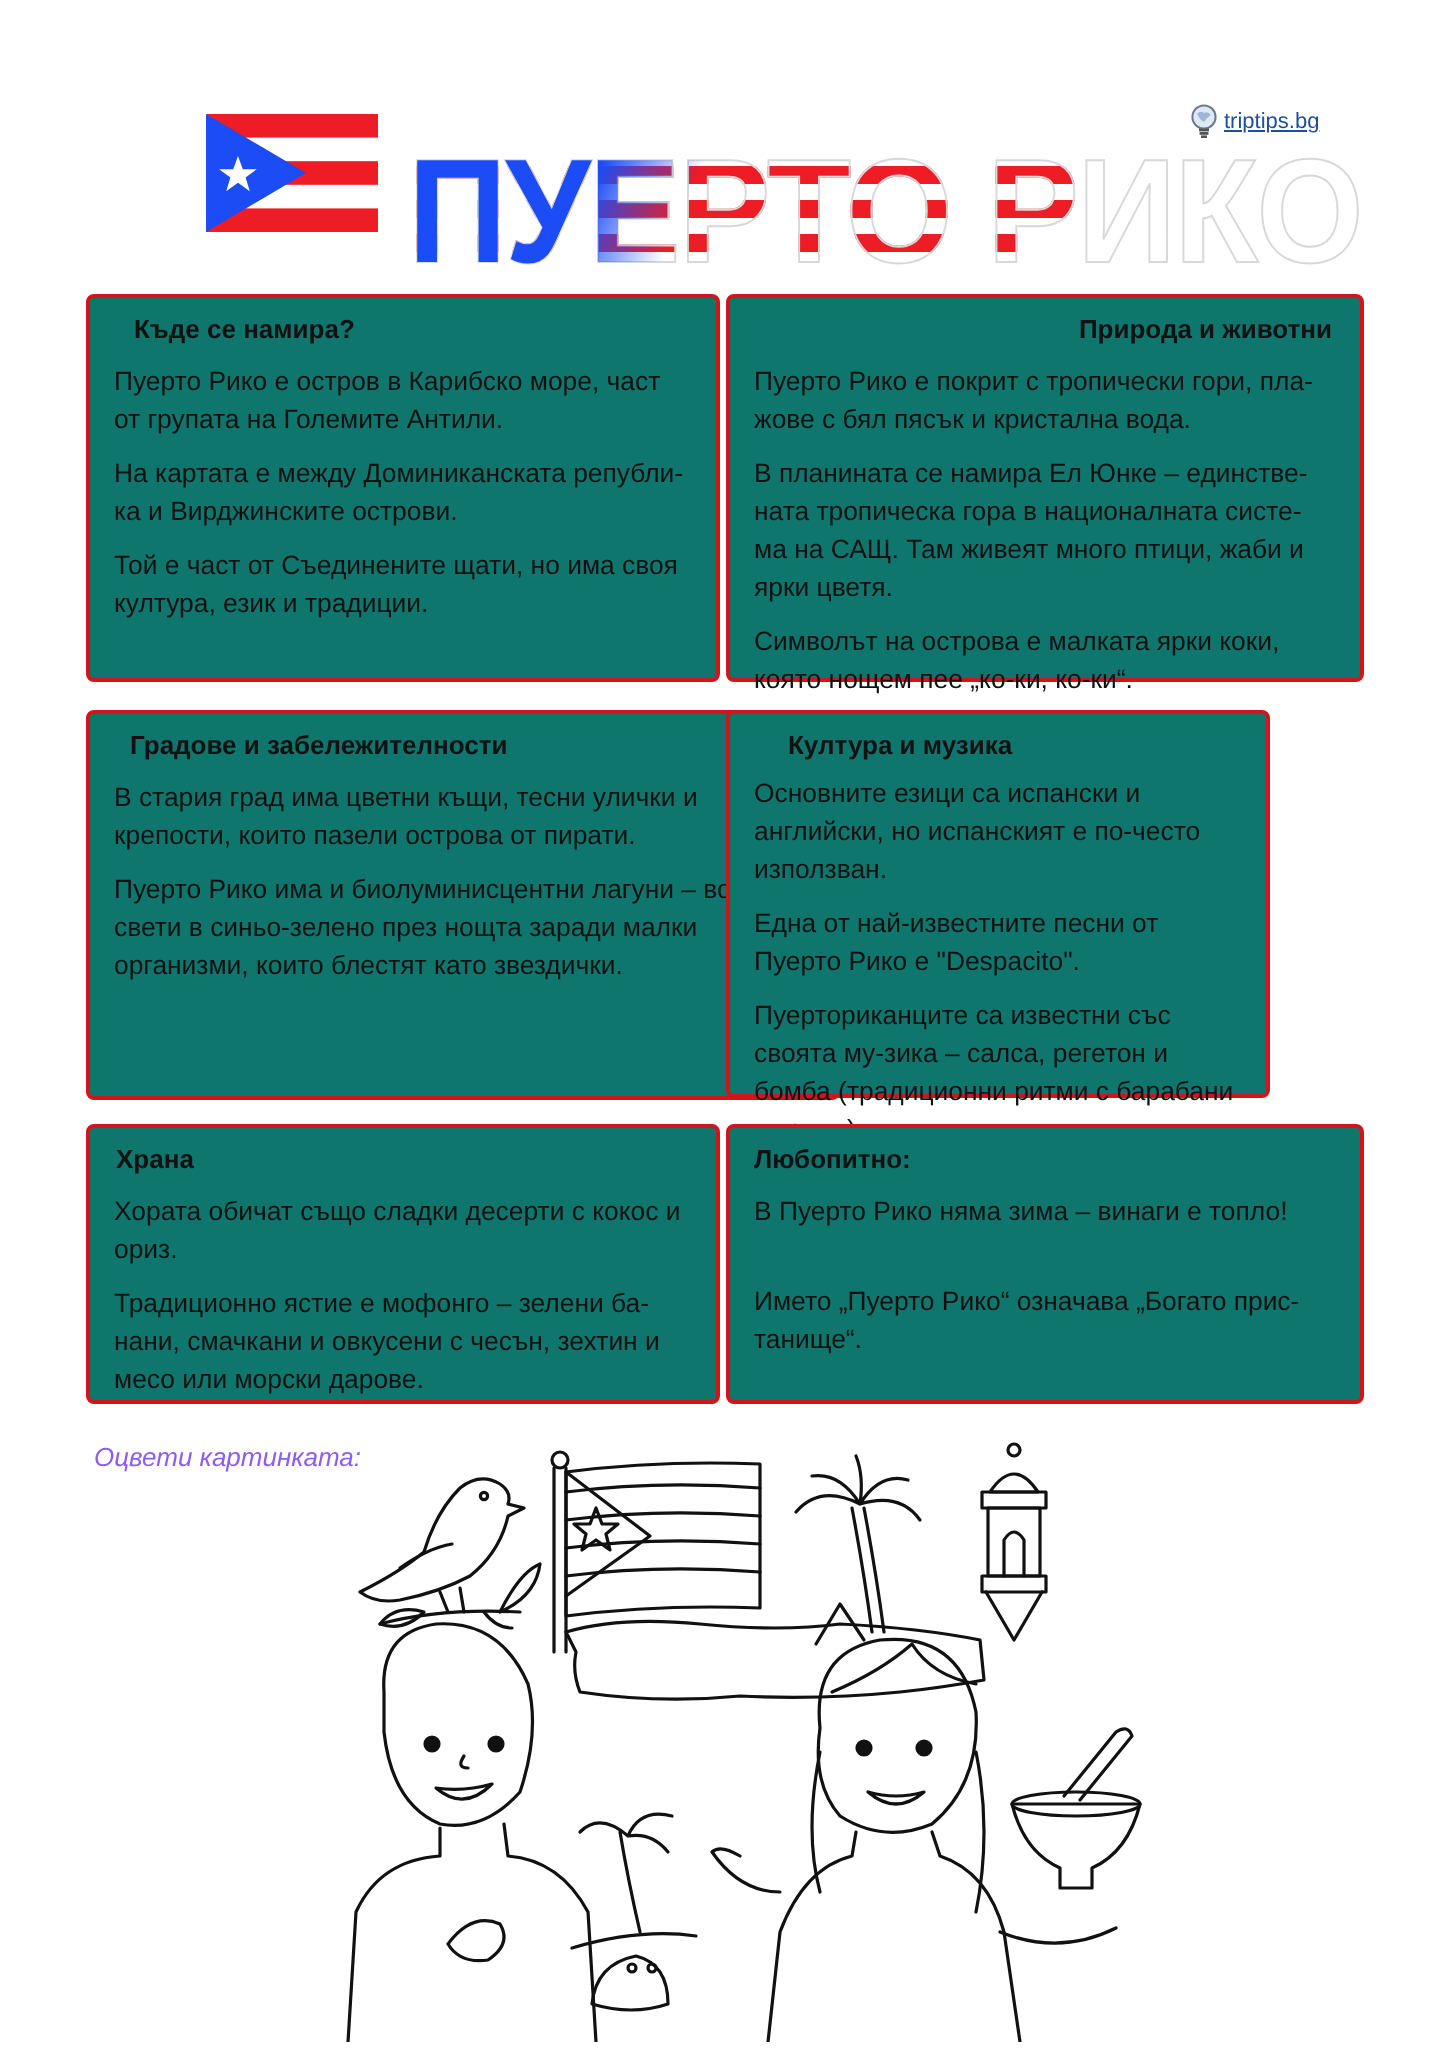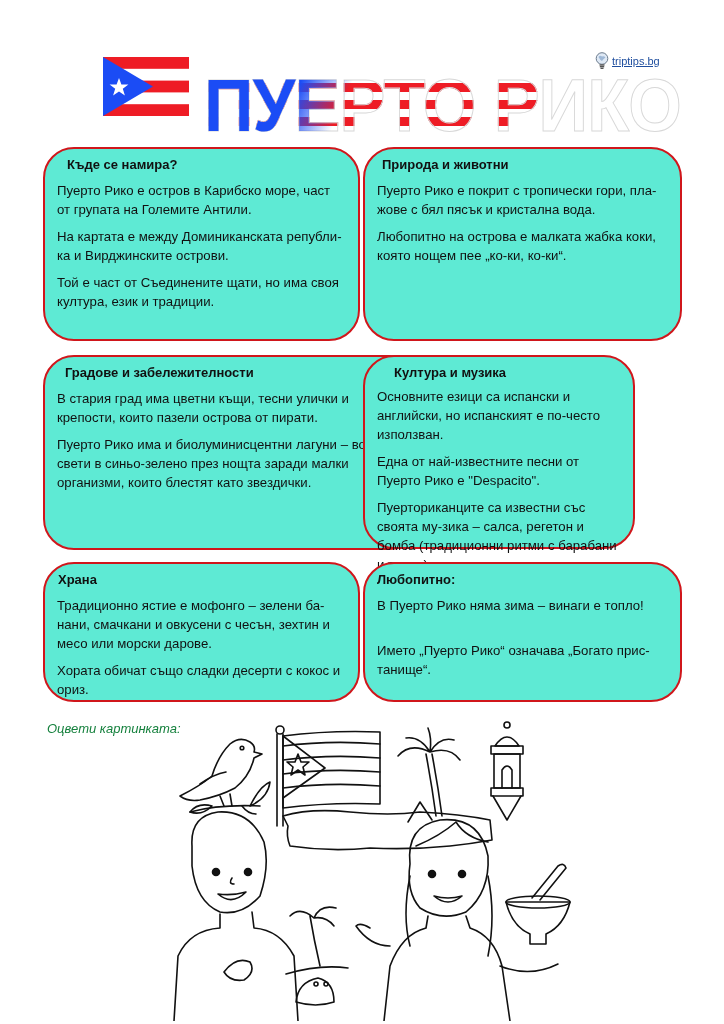"Къде се намира?" .box { background: #5eead4 -> #0f766e; border-radius: 31px -> 4px }
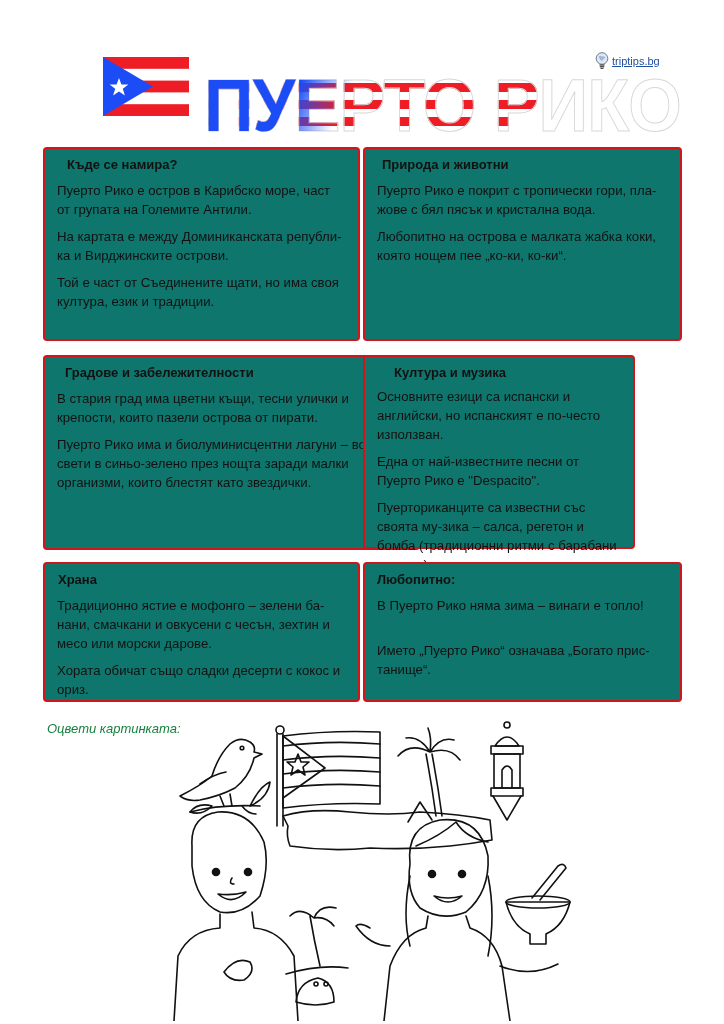"Природа и животни" .b2 h3 { text-align: none -> right }
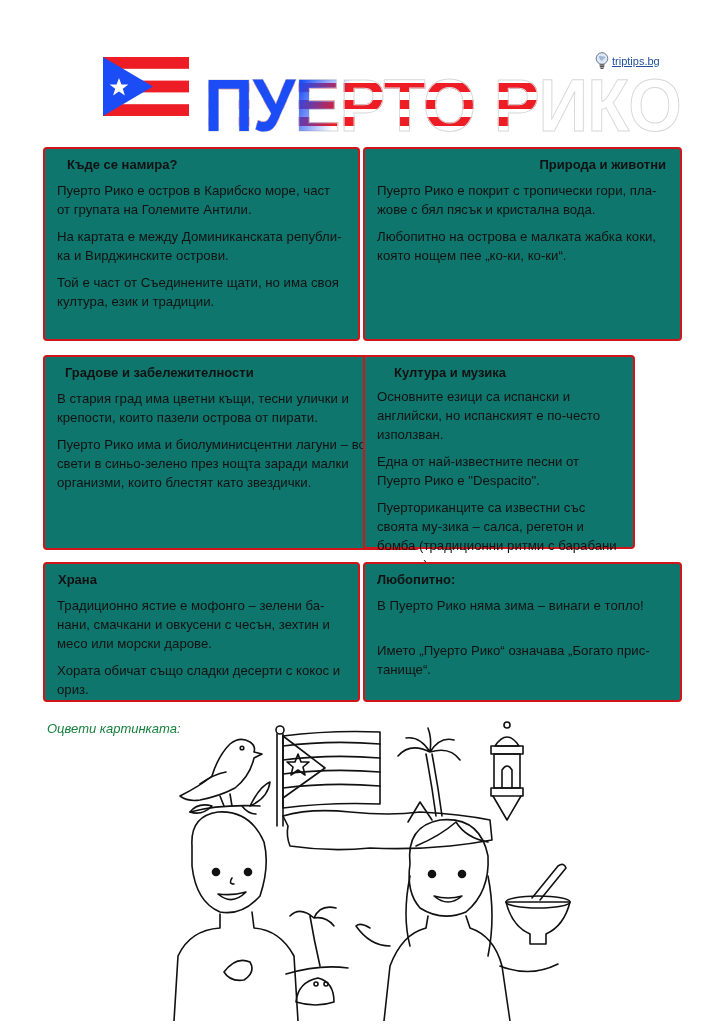"В планината се намира Ел" p { html: none -> <p>В планината се намира Ел Юнке – единстве-ната тропическа гора в националната систе-ма на САЩ. Там живеят много птици, жаби и ярки цветя.</p> }
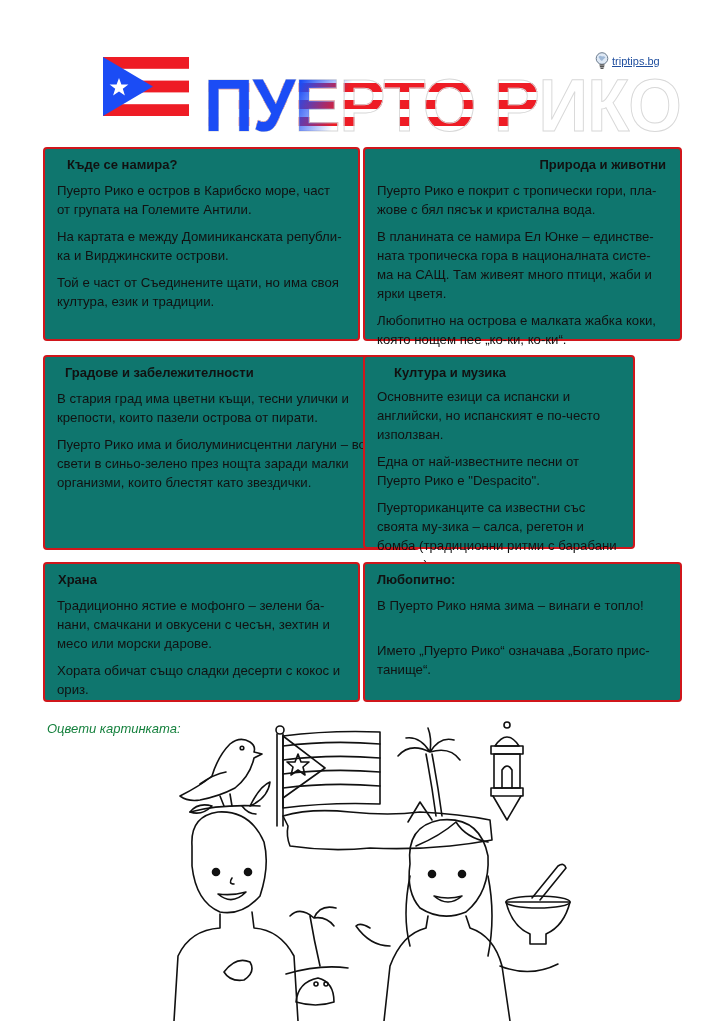"Любопитно на острова е малката" p { text: Любопитно на острова е малката жабка -> Символът на острова е малката ярки }
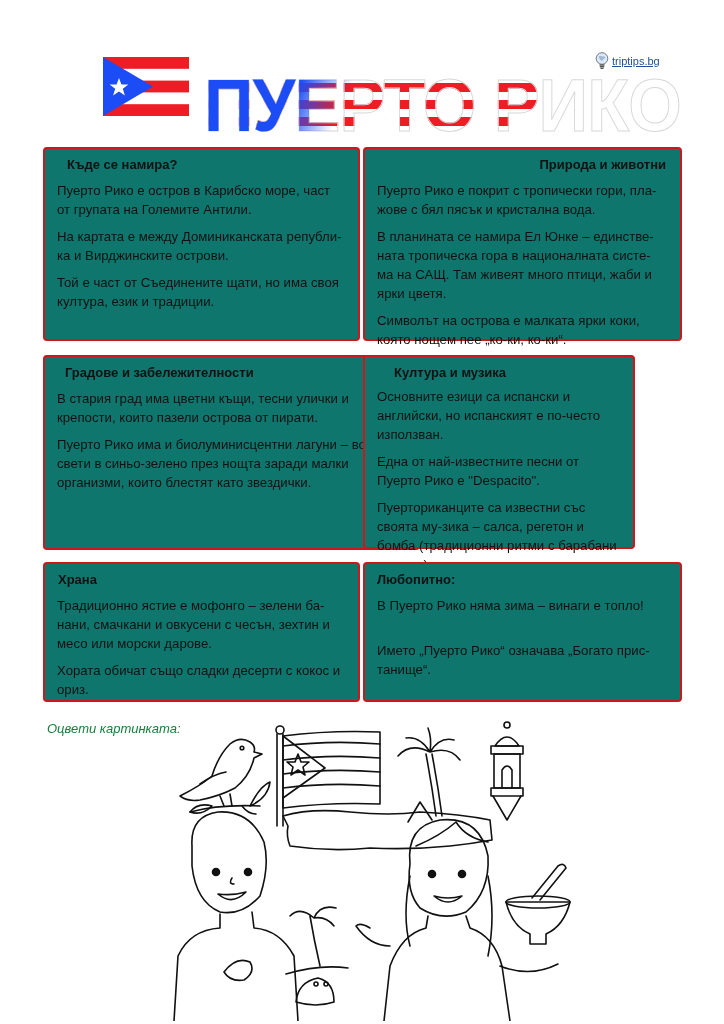"Традиционно ястие е мофонго –" p { order: before "Хората обичат също сладки десерти" -> after "Хората обичат също сладки десерти" }
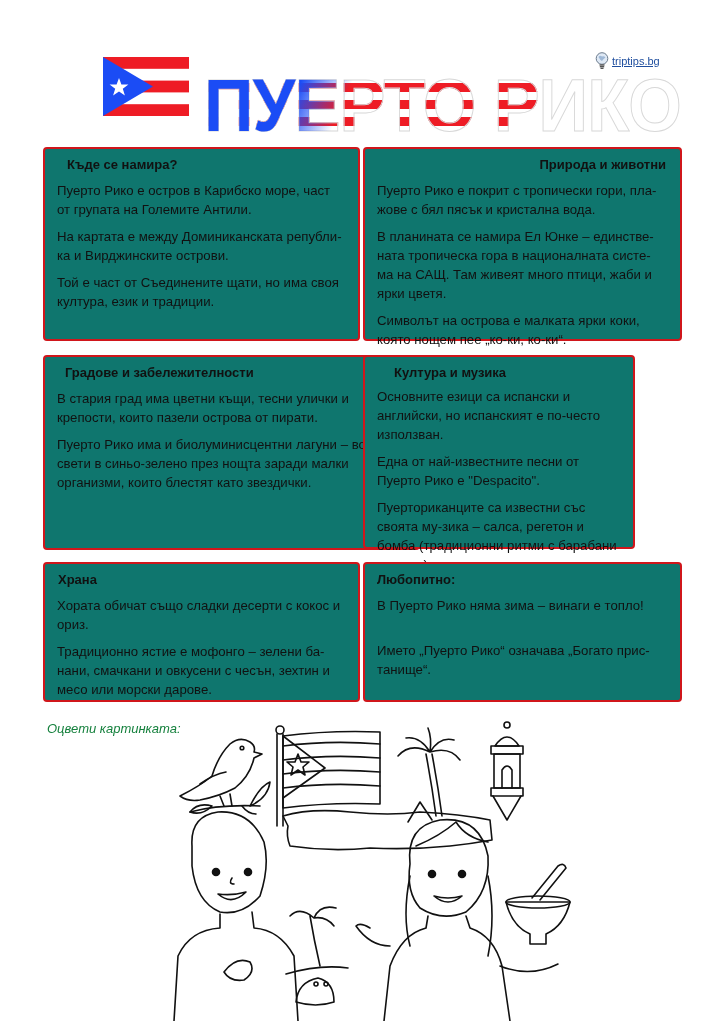"Оцвети картинката:" .color-label { color: #15803d -> #8b5cf6 }
